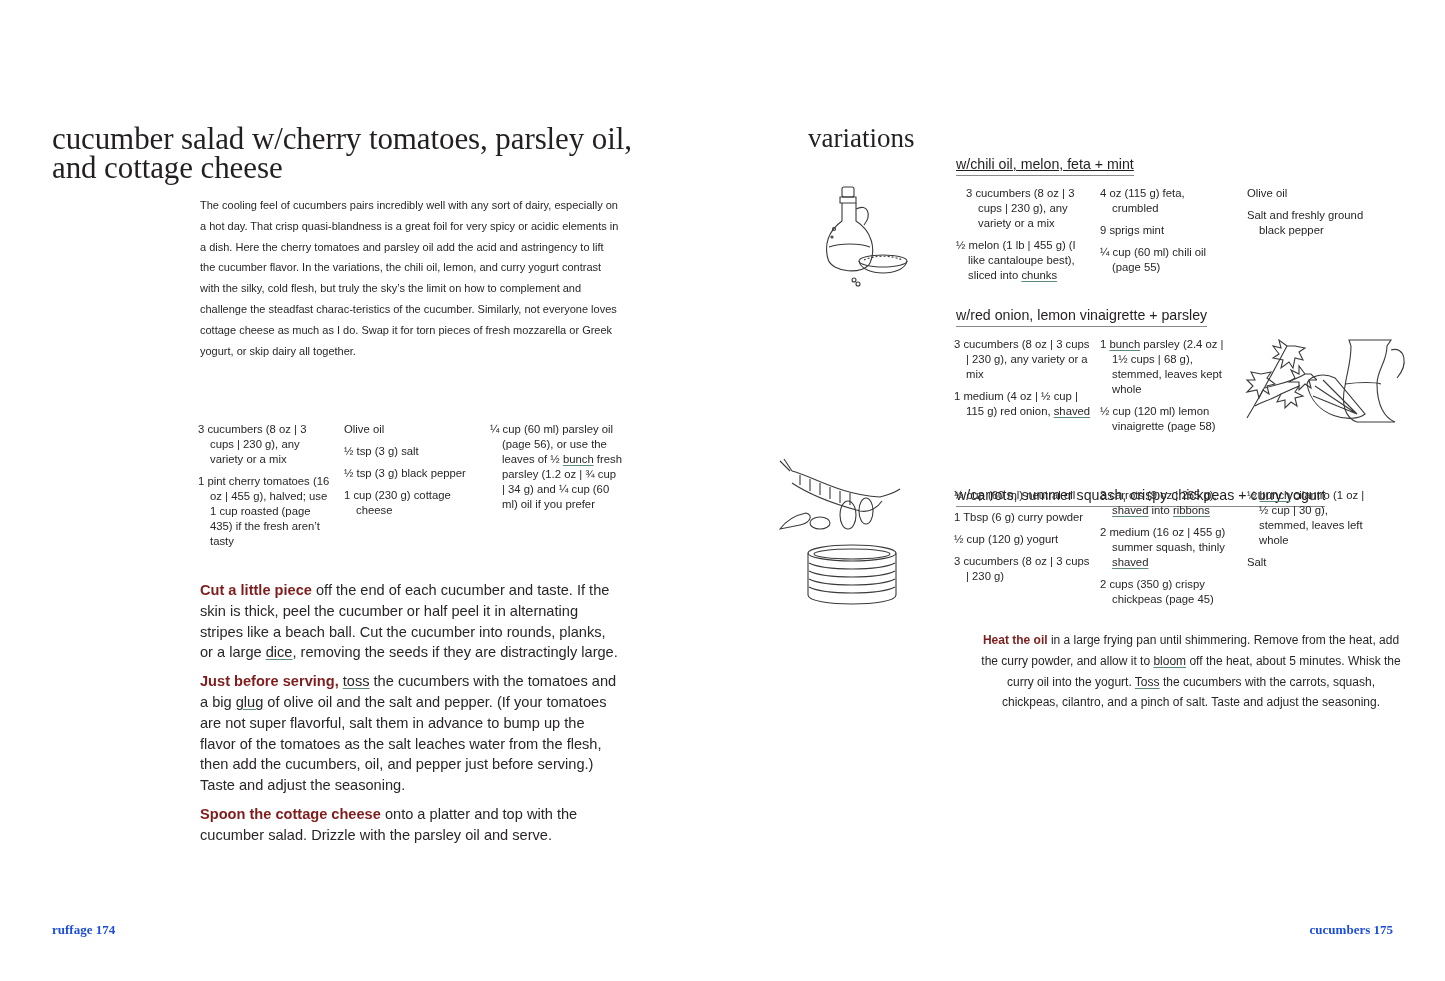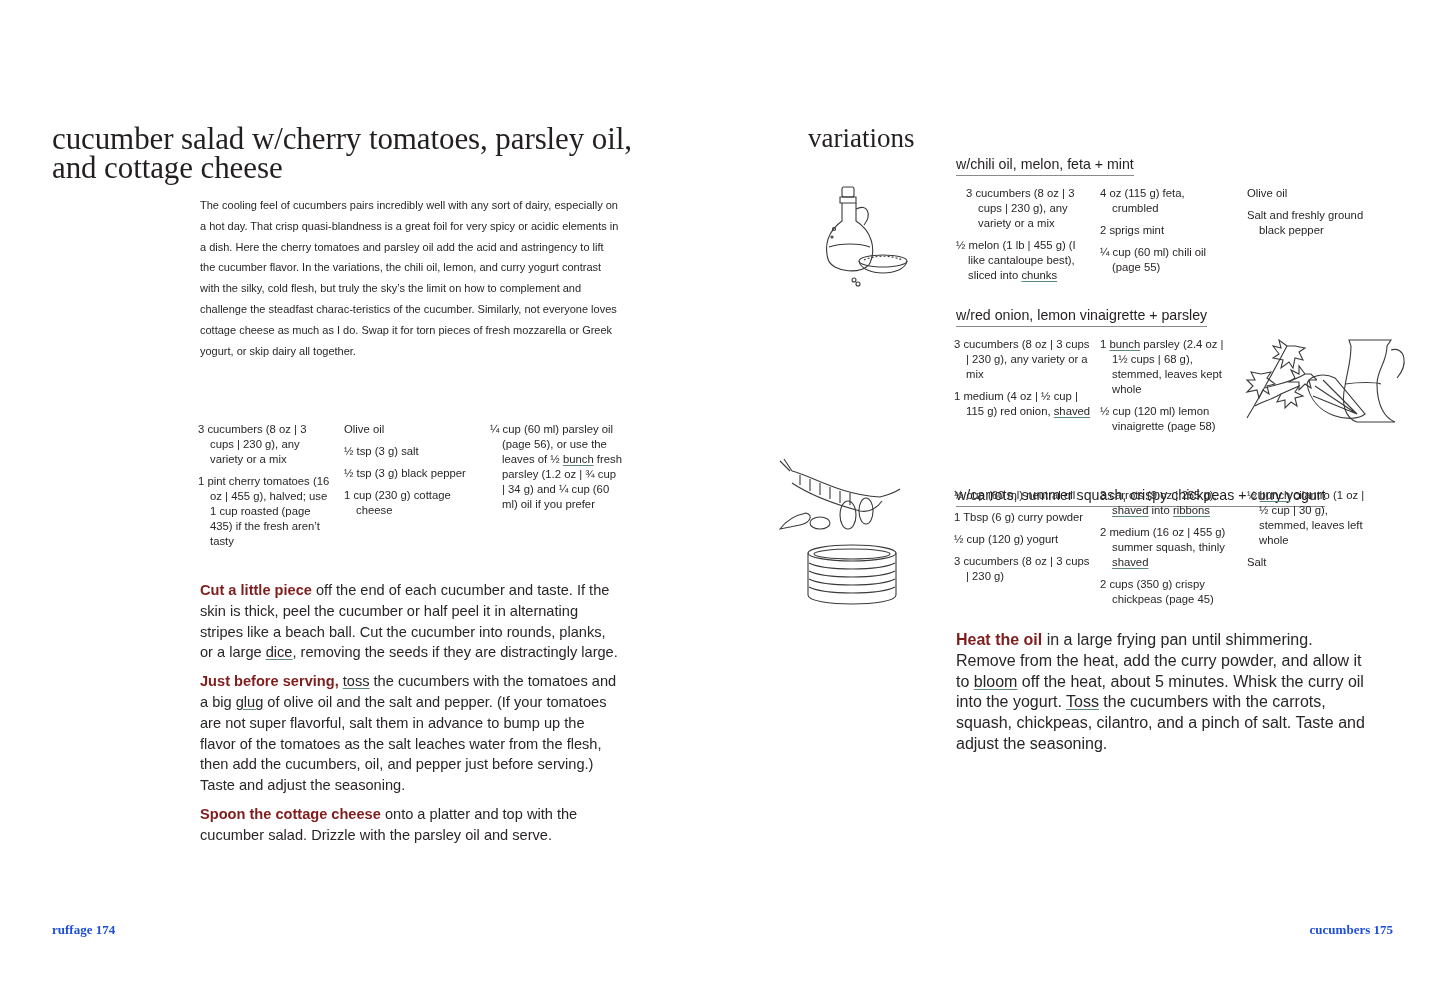"w/chili oil, melon, feta +" div.vhead { text-decoration: none -> underline }
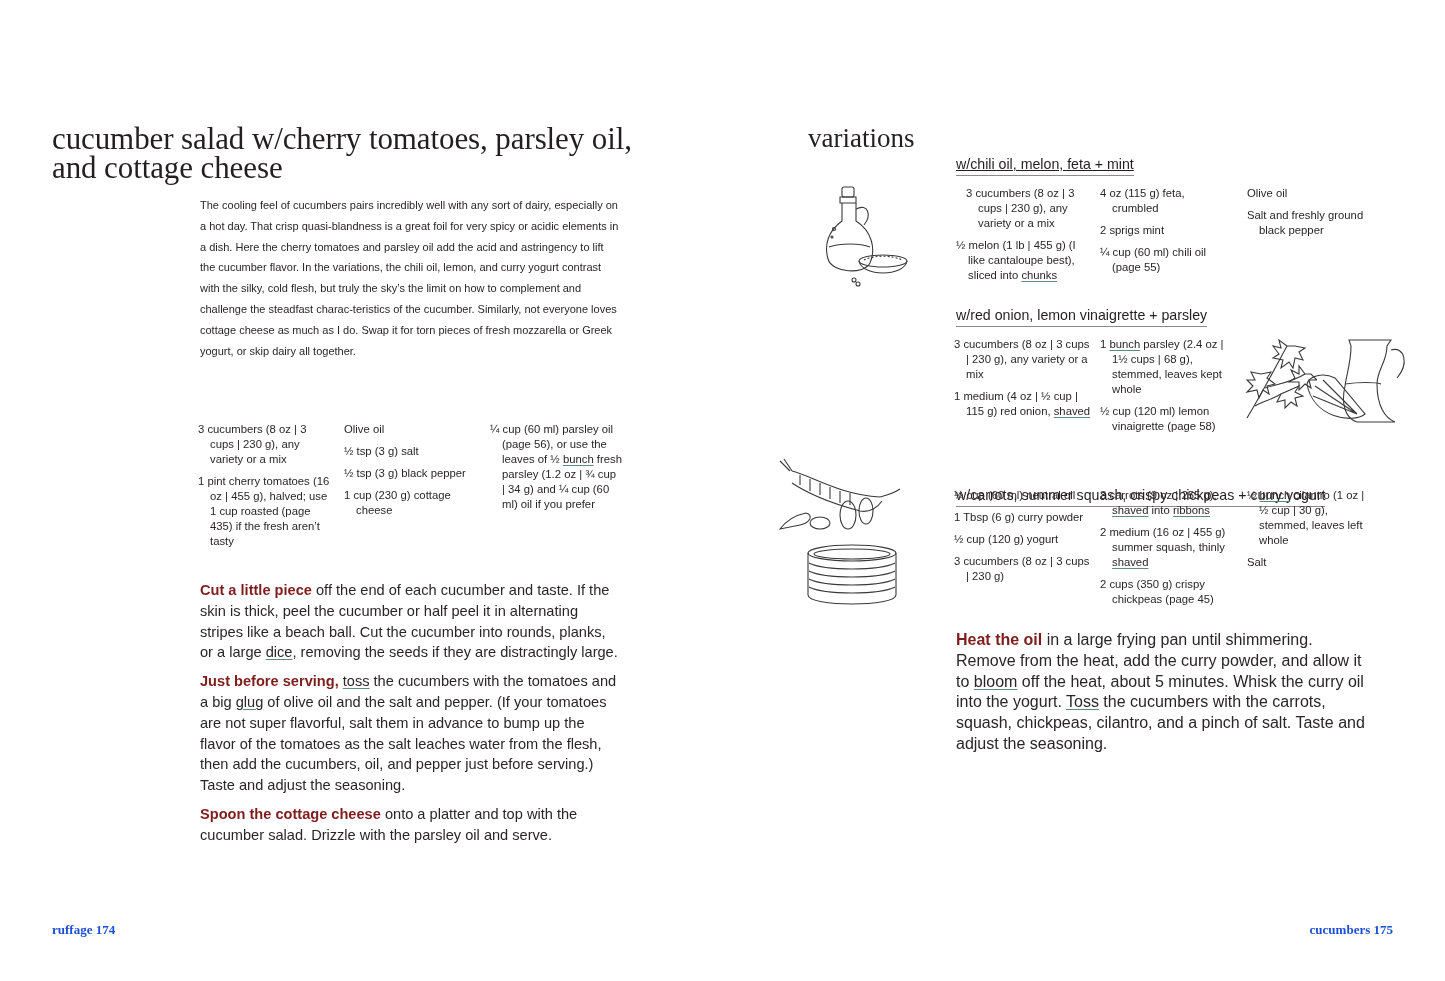"2 sprigs mint" div.item { text: 2 -> 9 }
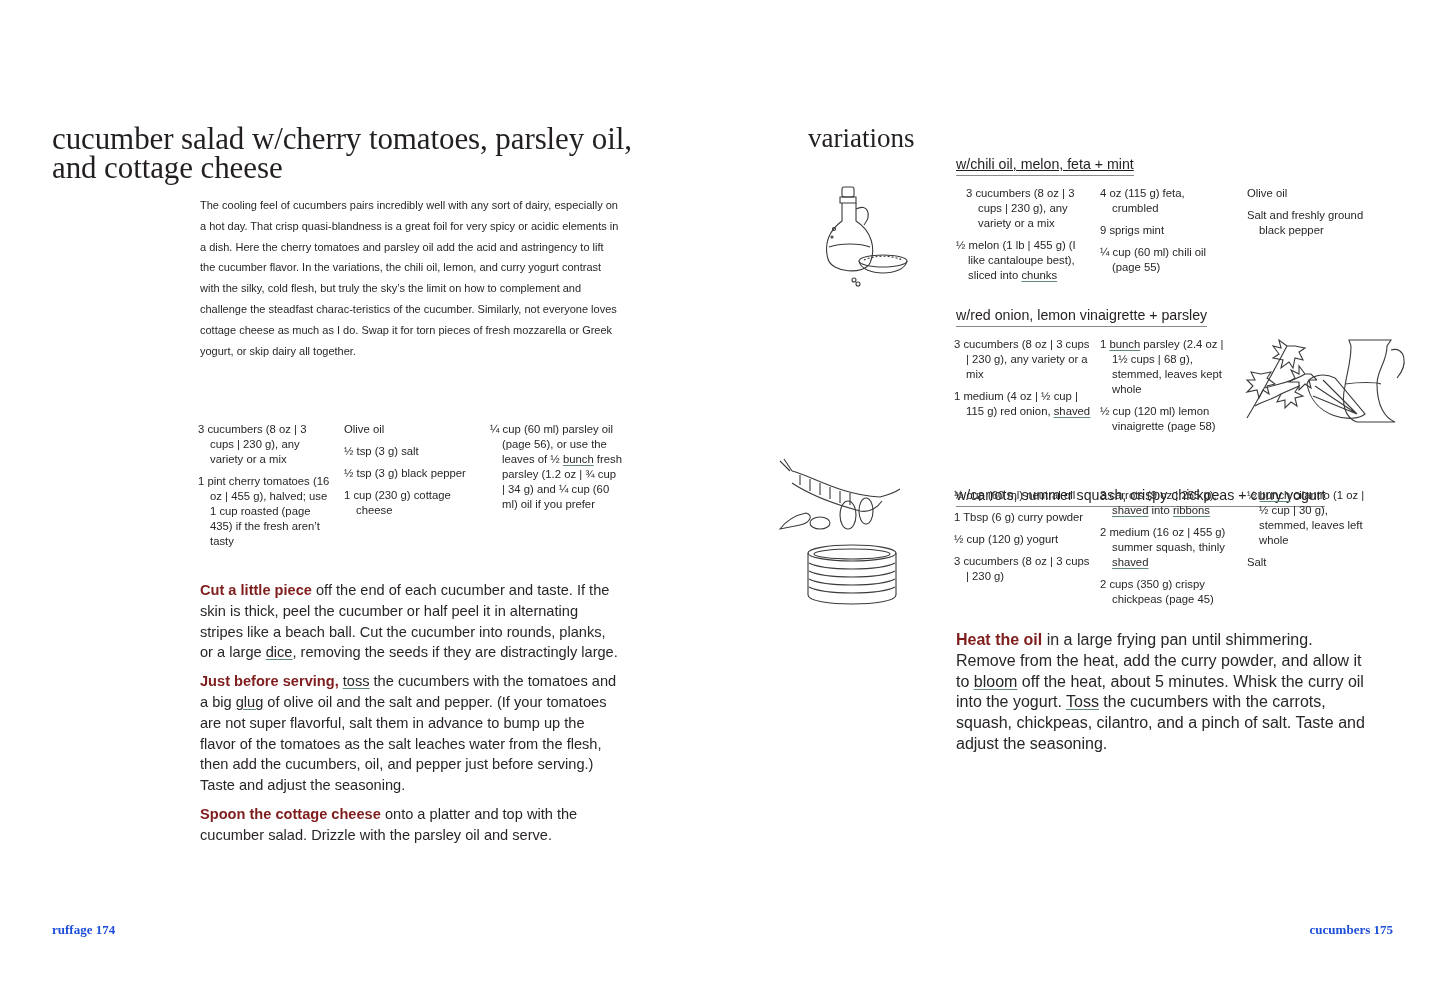"Heat the oil in a" .method { font-size: 16px -> 12px; left: 956px -> 981px; text-align: none -> center }
